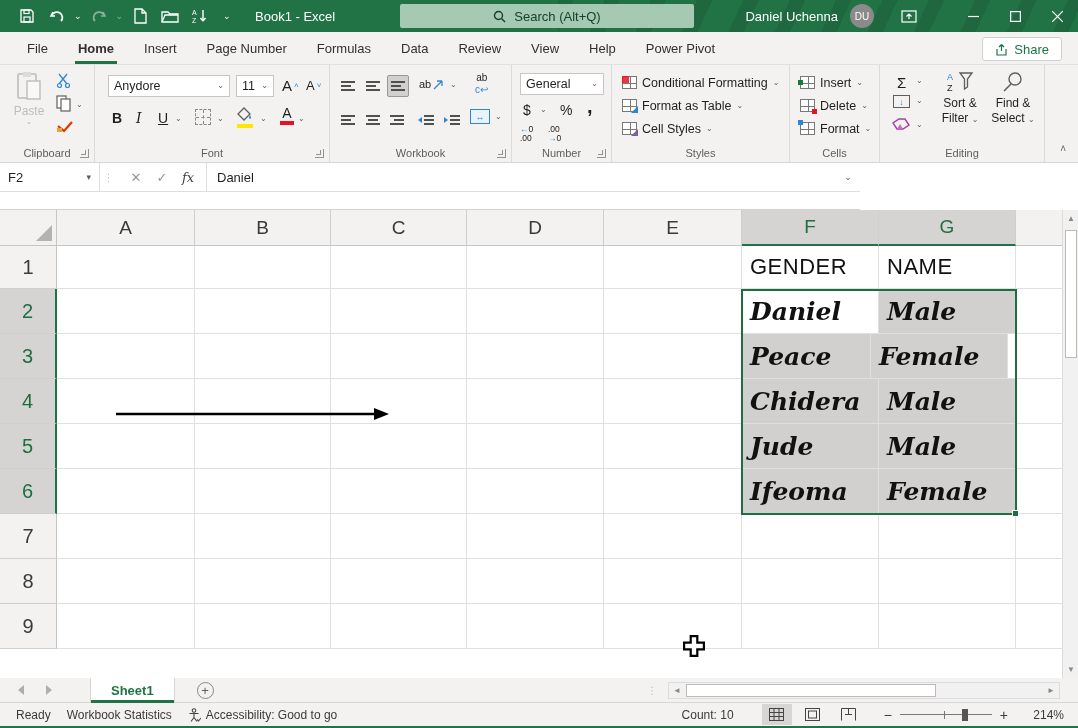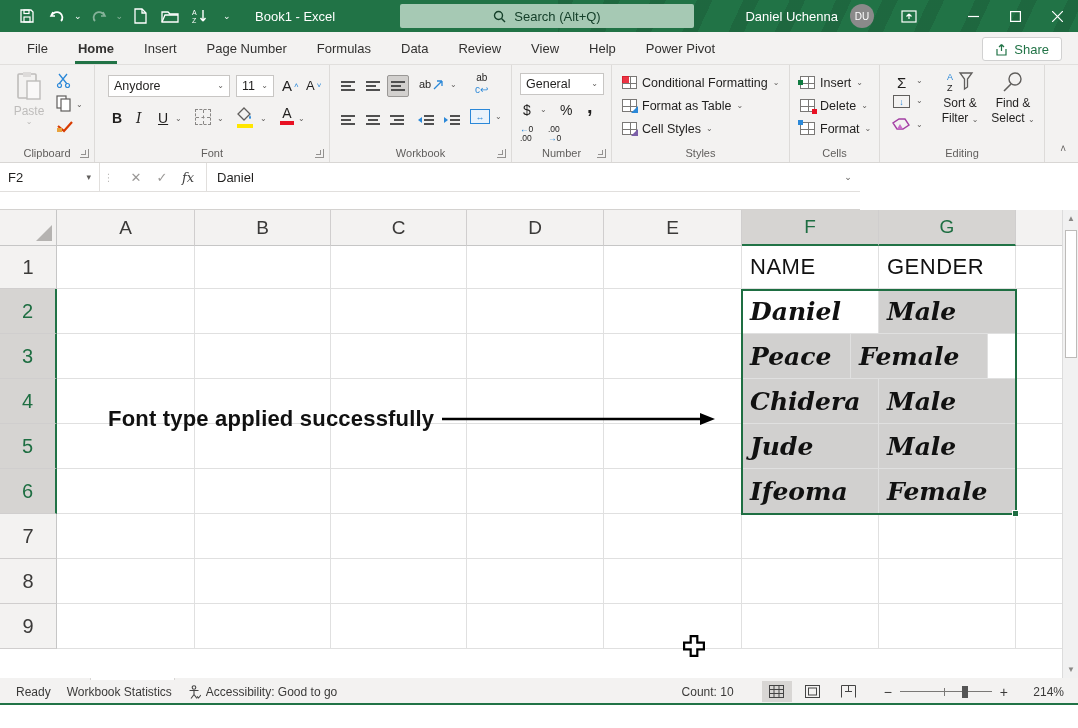"NAME" div.gcell { order: before "GENDER" -> after "GENDER" }
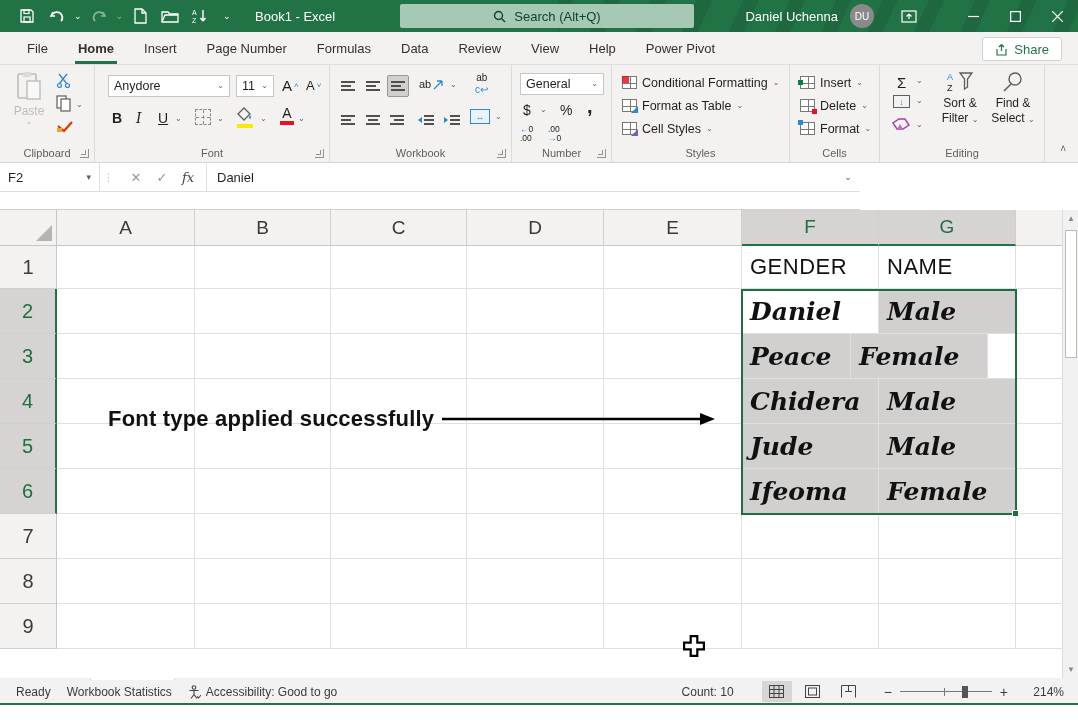"Peace" div.gcell { width: 109px -> 129px }
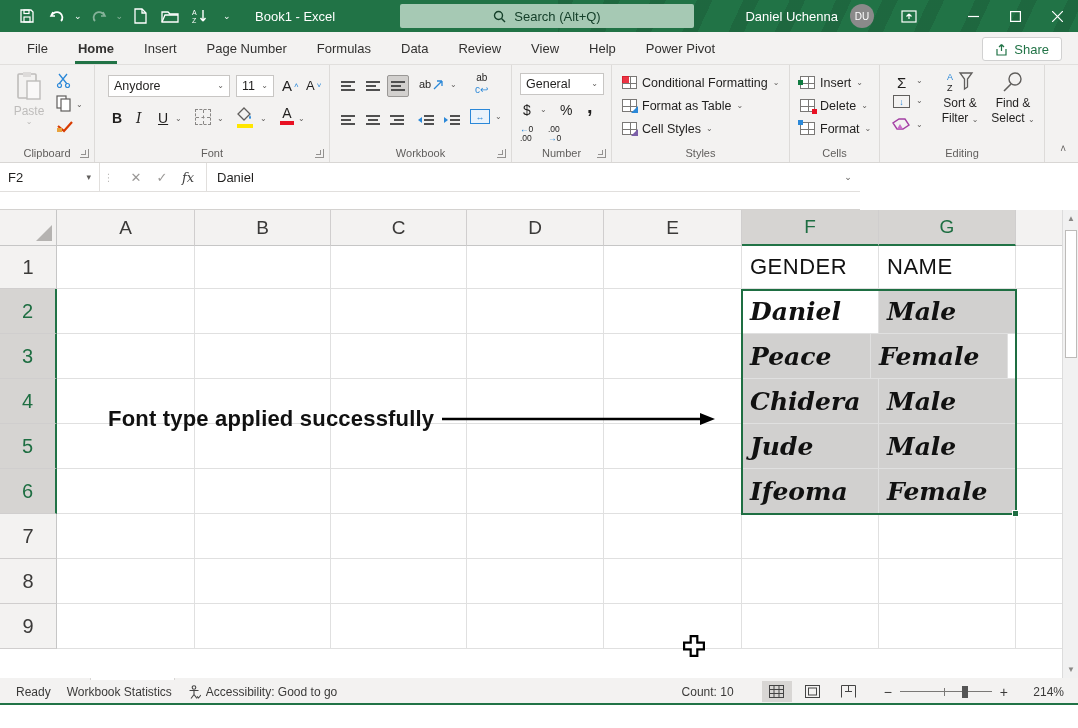"Font type applied successfully" span.ann-text { html: <span>Font type applied successfully</span> -> none }
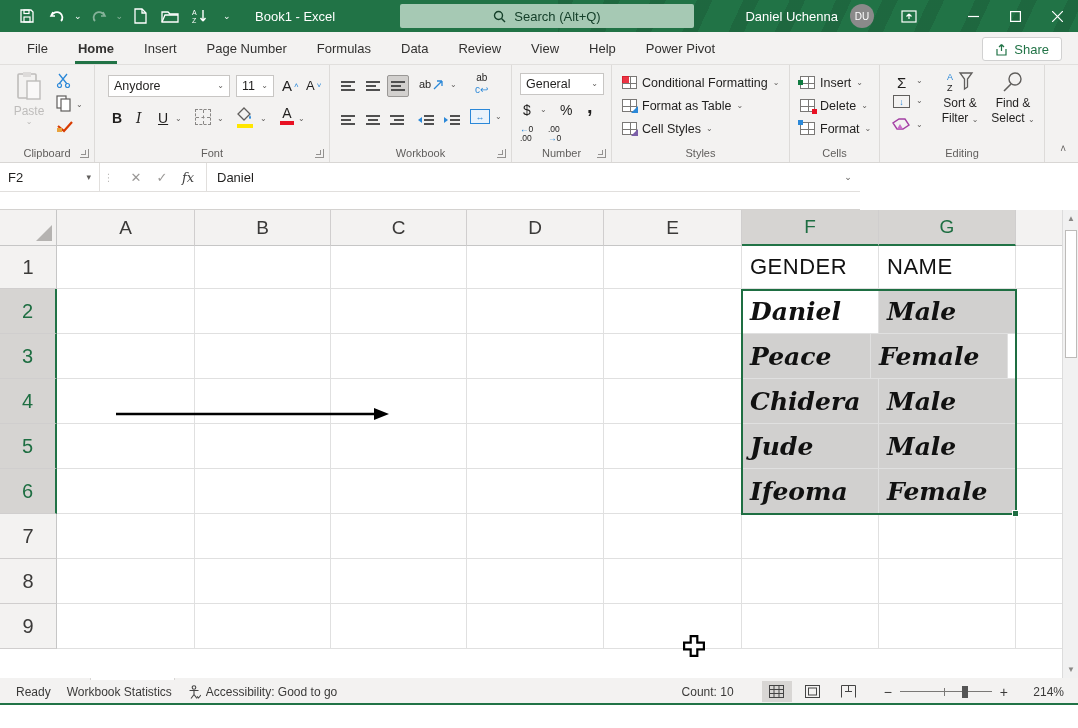"Ready" .statusbar { top: 680px -> 703px }
